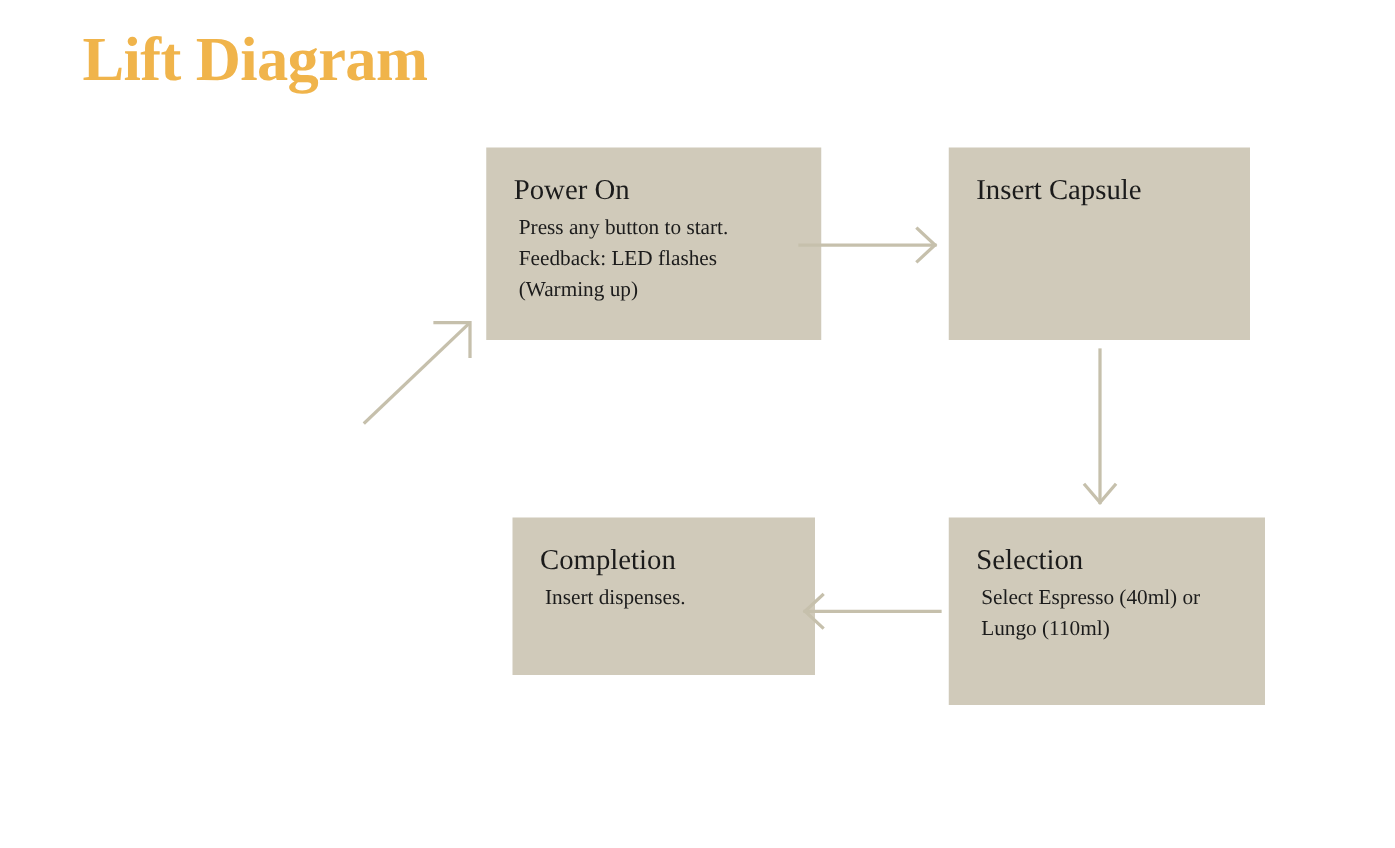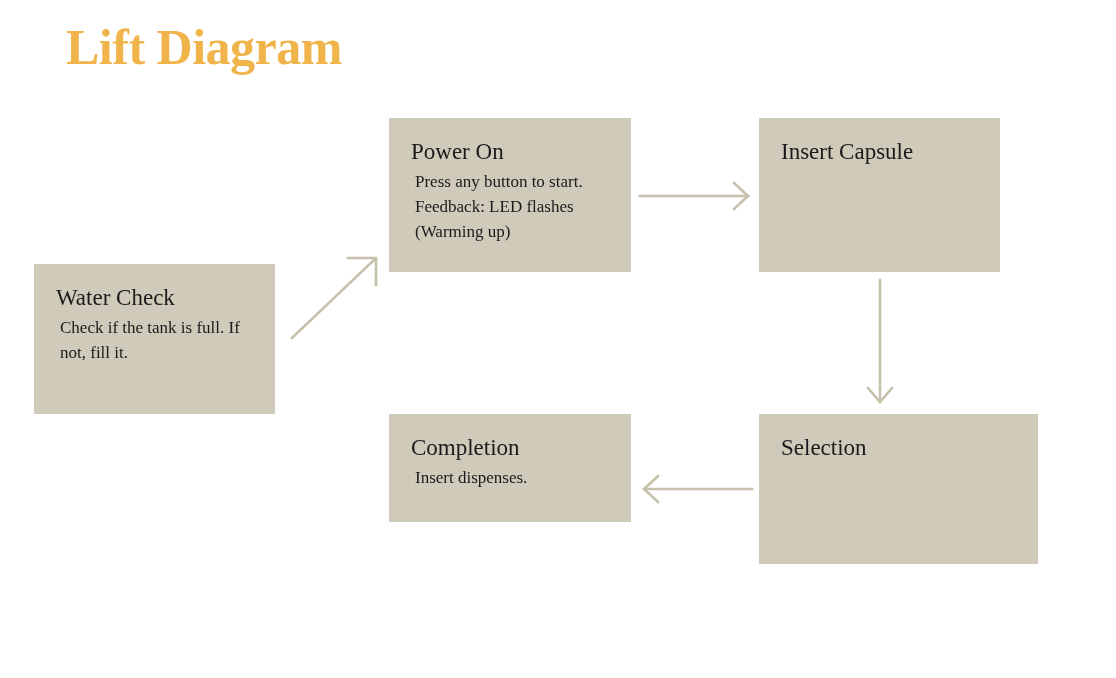"Power On" #node-power-on { width: 242px -> 268px }
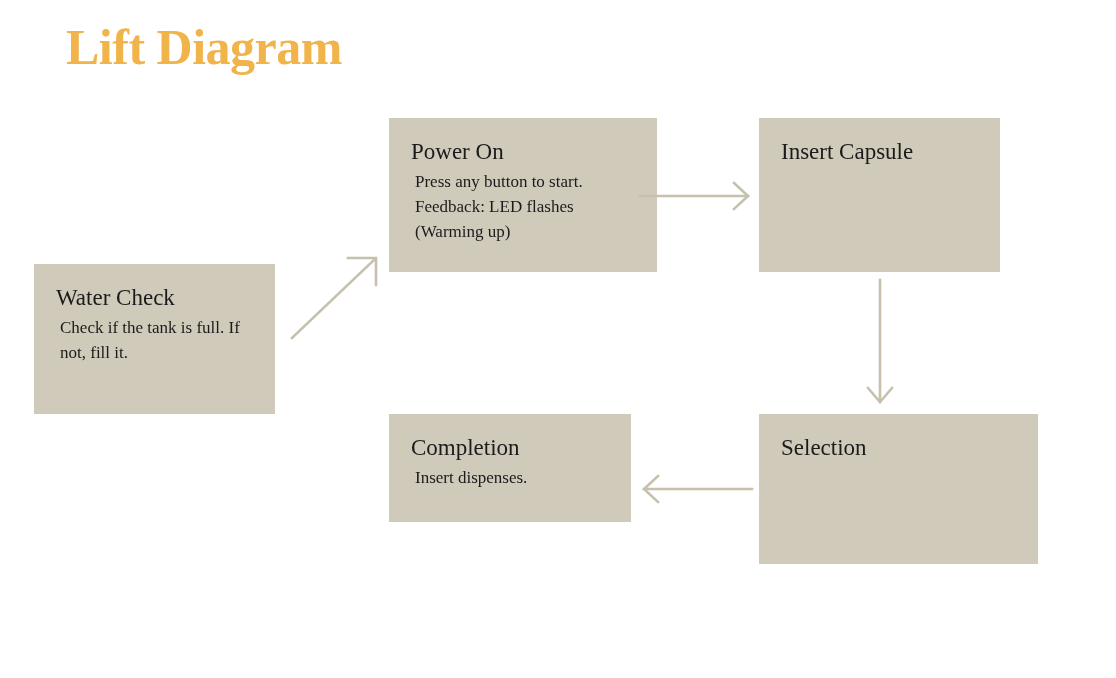"Water Check" div.node { html: <div> <div>Water Check</div> <div>Check if the tank is full. If not, fill it.</div> </div> -> none }
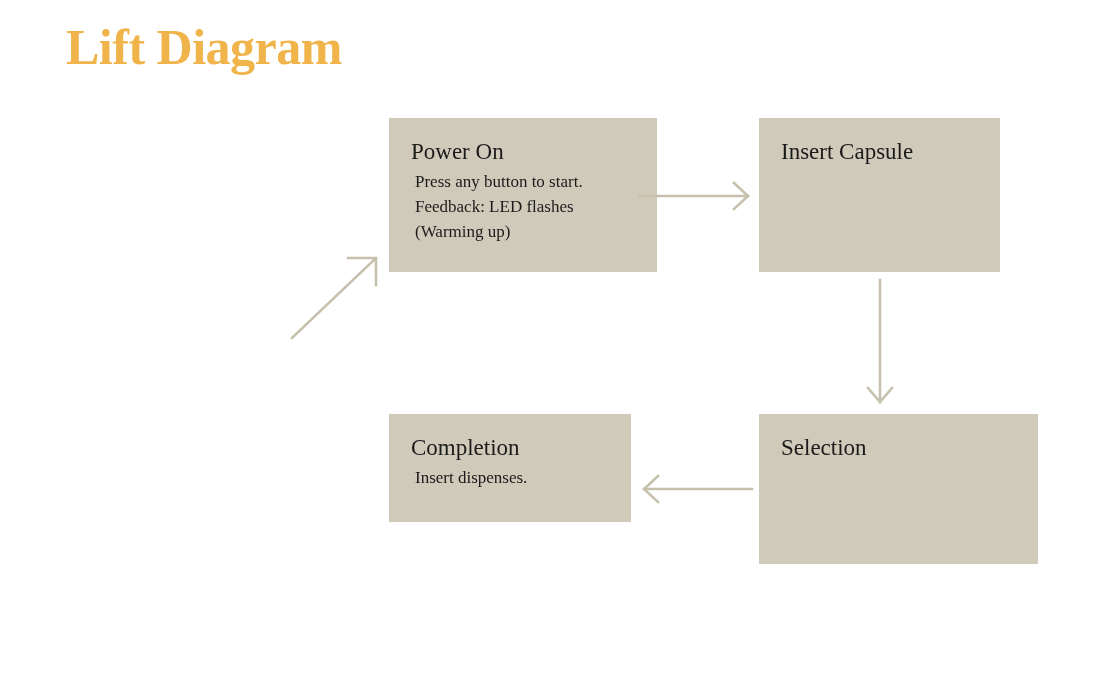"Completion" #node-completion { height: 108px -> 126px; left: 389px -> 410px }
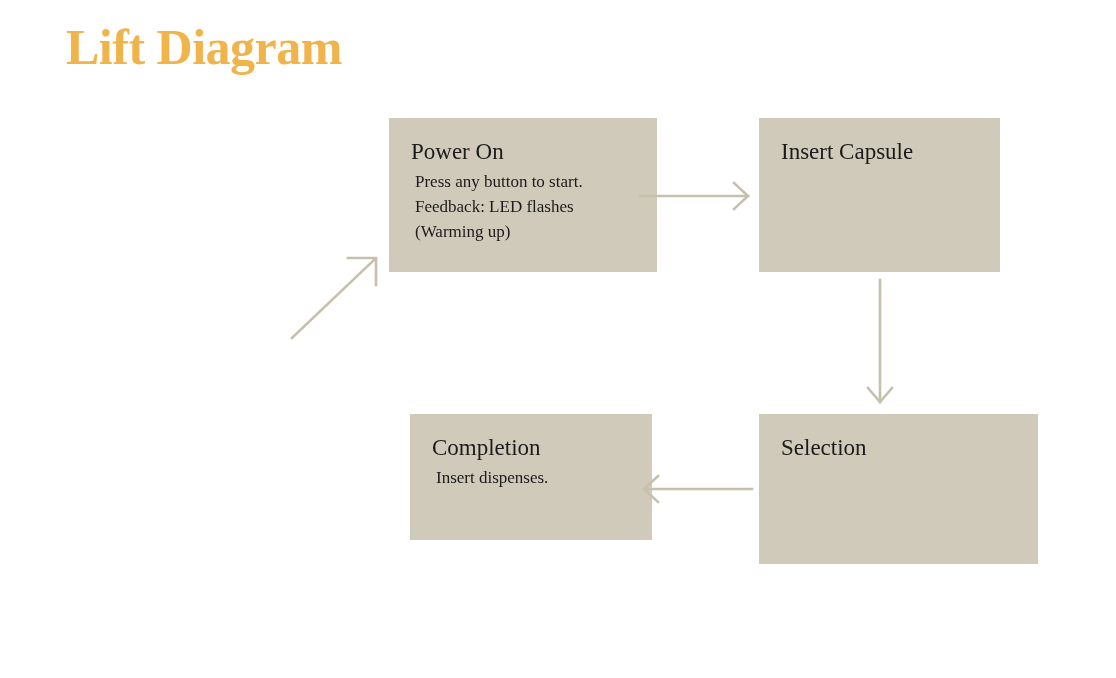"Selection" #node-selection { width: 279px -> 253px }
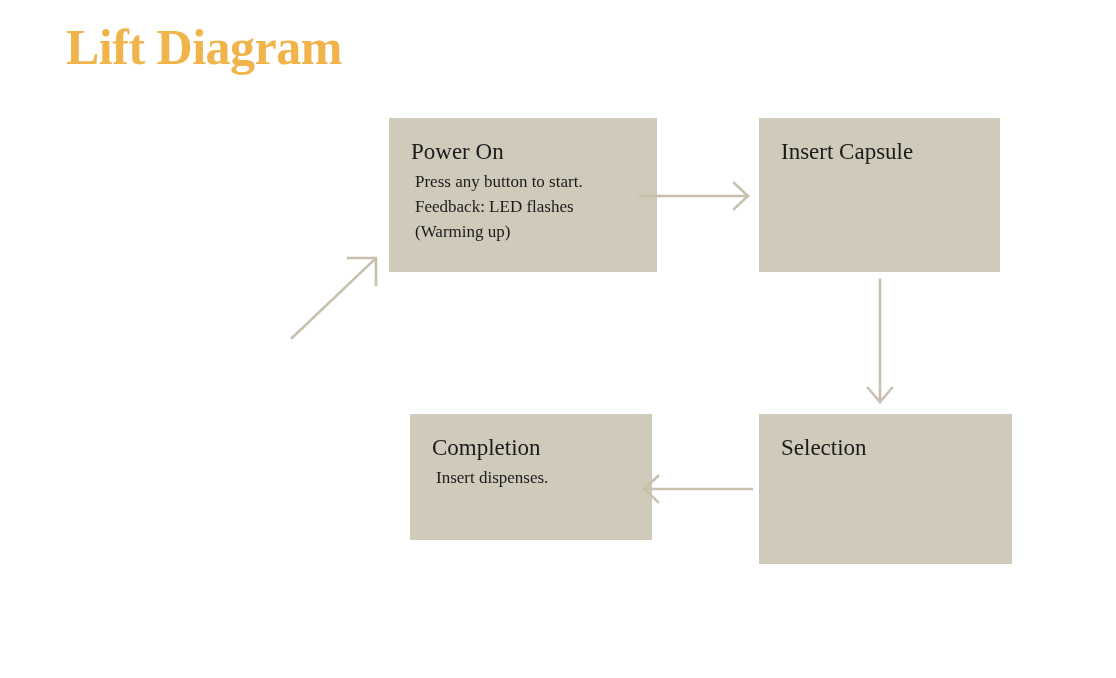"Select Espresso (40ml) or Lungo" div.node-body { html: none -> <div>Select Espresso (40ml) or Lungo (110ml)</div> }
